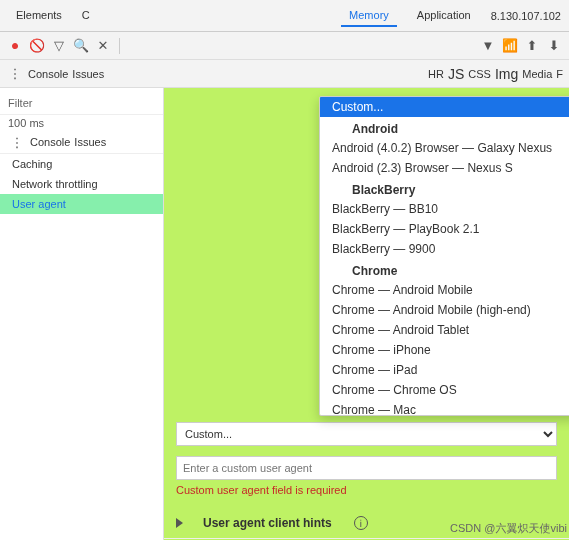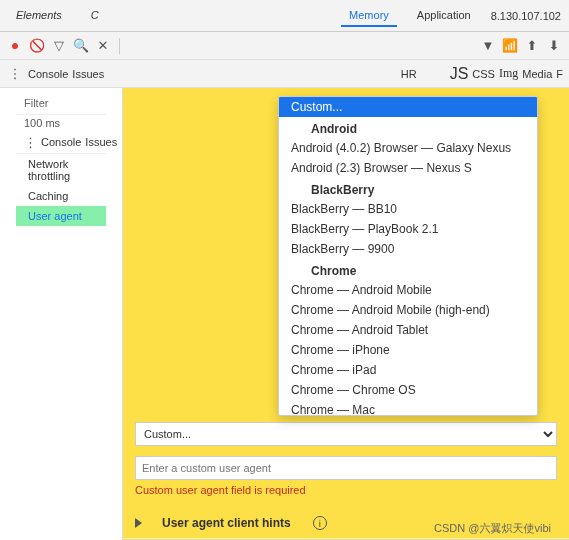"Elements" .top-bar-tabs { font-style: italic -> none; gap: 13px -> 4px }
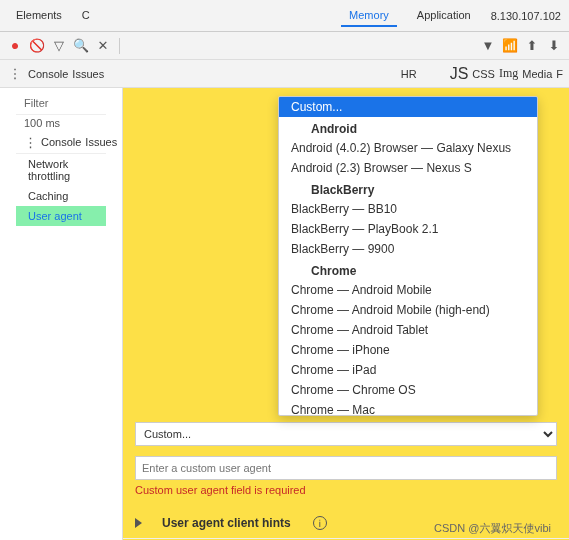"JS" div { font-size: 16px -> 14px; margin-left: 29px -> none }
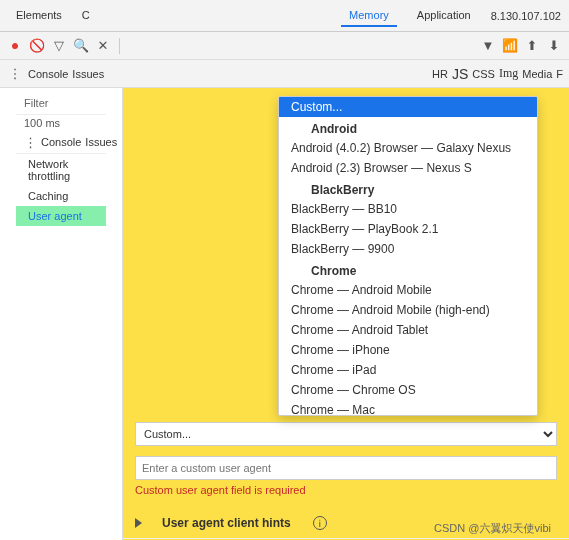"Img" div { font-family: Liberation Serif, serif -> none; font-size: 12px -> 14px }
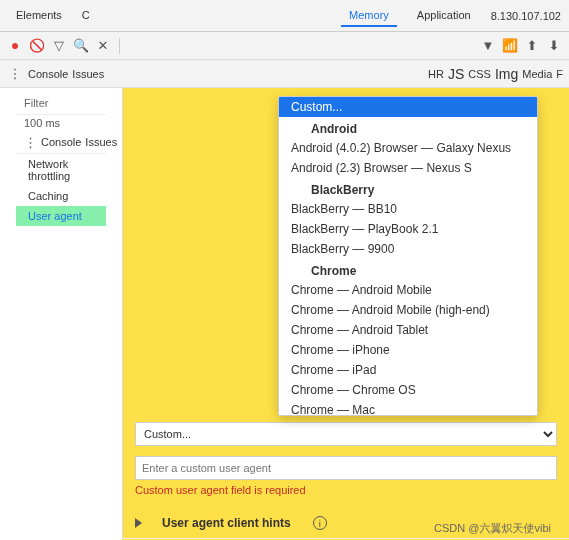"Filter" .left-panel { padding: 4px 16px -> 4px 0; width: 123px -> 164px }
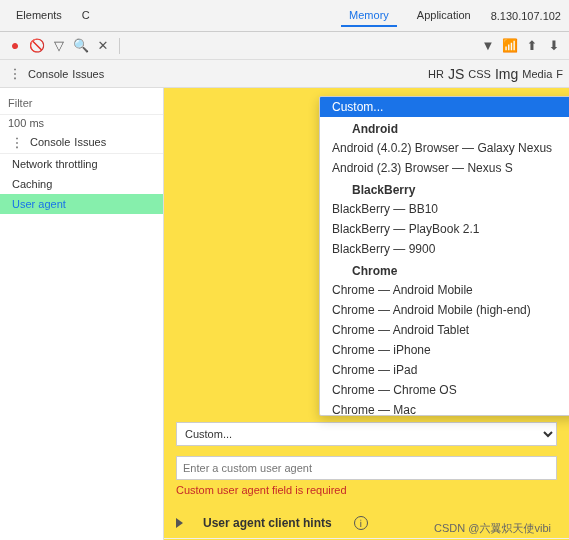"Custom..." .main-content { background: #fde047 -> #bef264 }
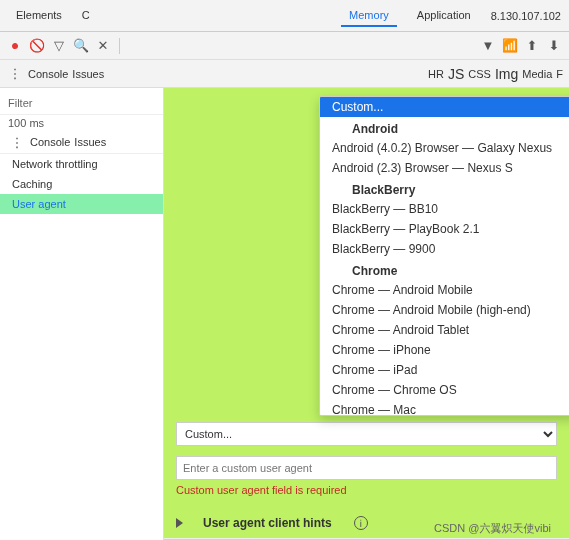"Network throttling" div.sidebar-item { order: before "Caching" -> after "Caching" }
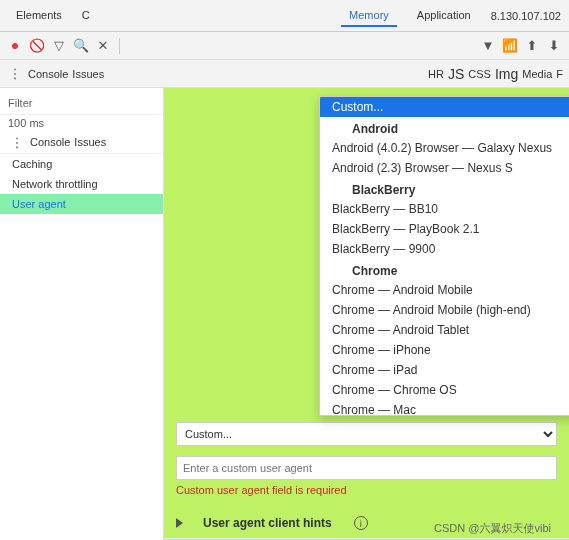"CSDN @六翼炽天使vibi" .watermark { right: 18px -> 2px }
